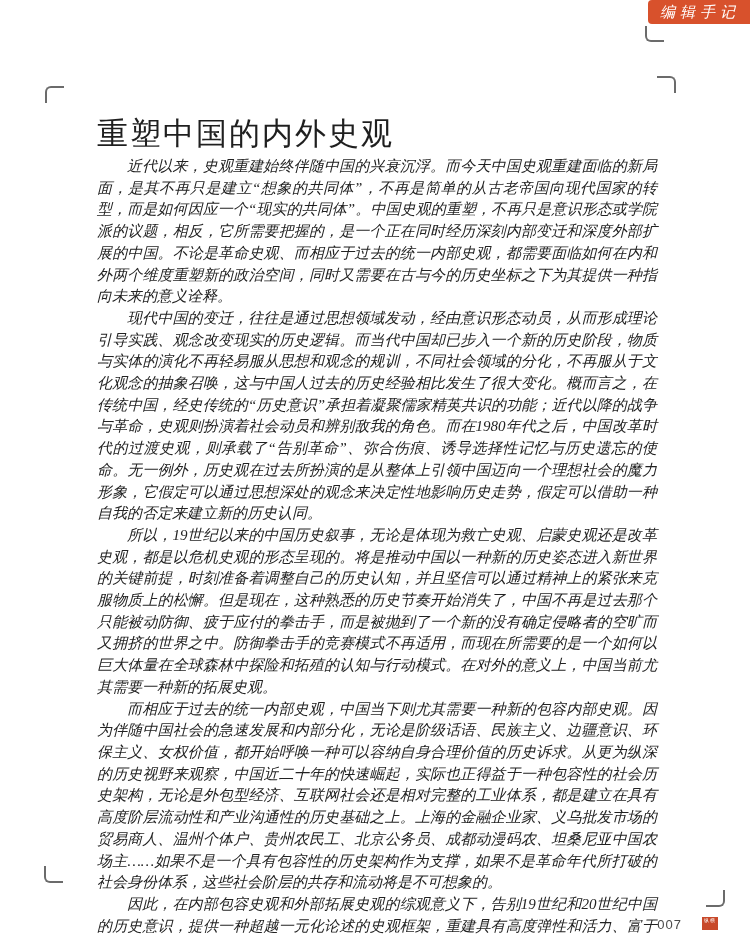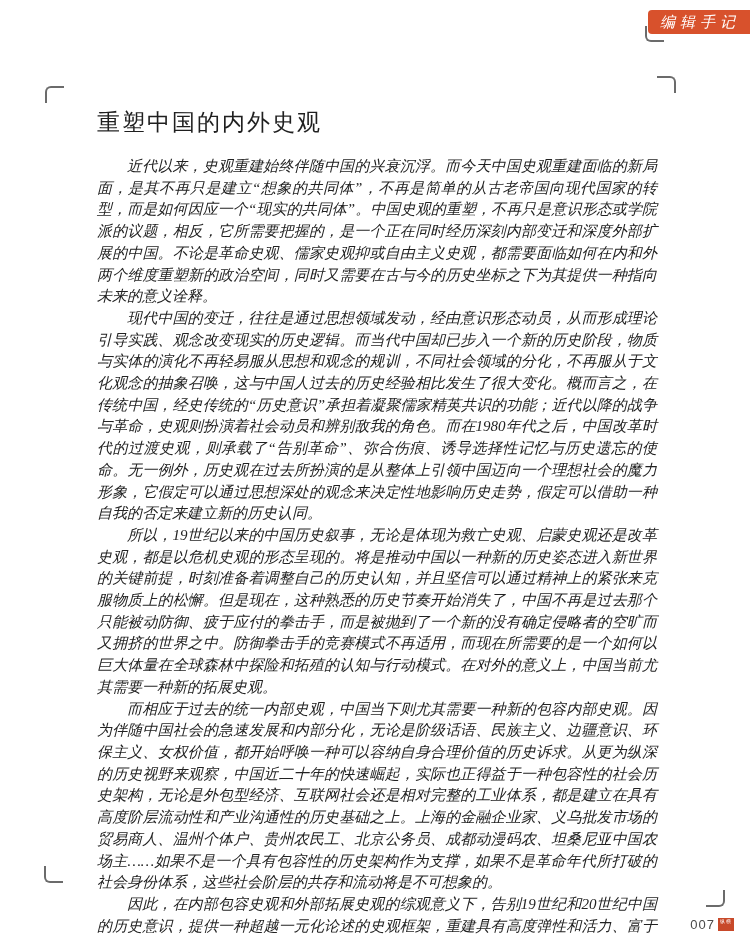"编辑手记" .badge { top: 10px -> 0 }
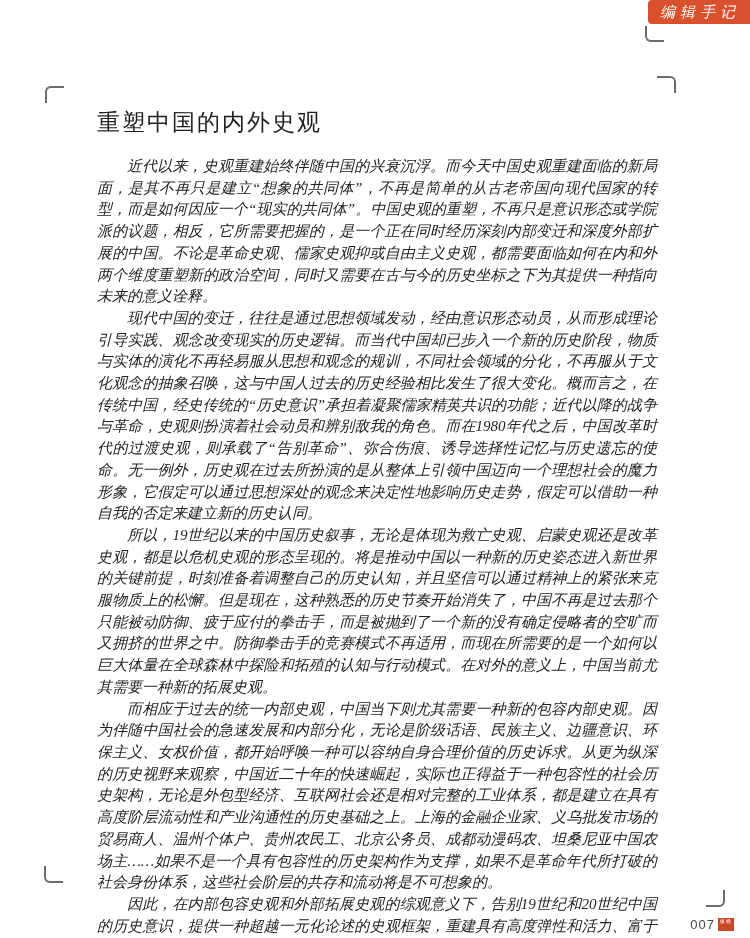"重塑中国的内外史观" .title { font-size: 23px -> 31px }
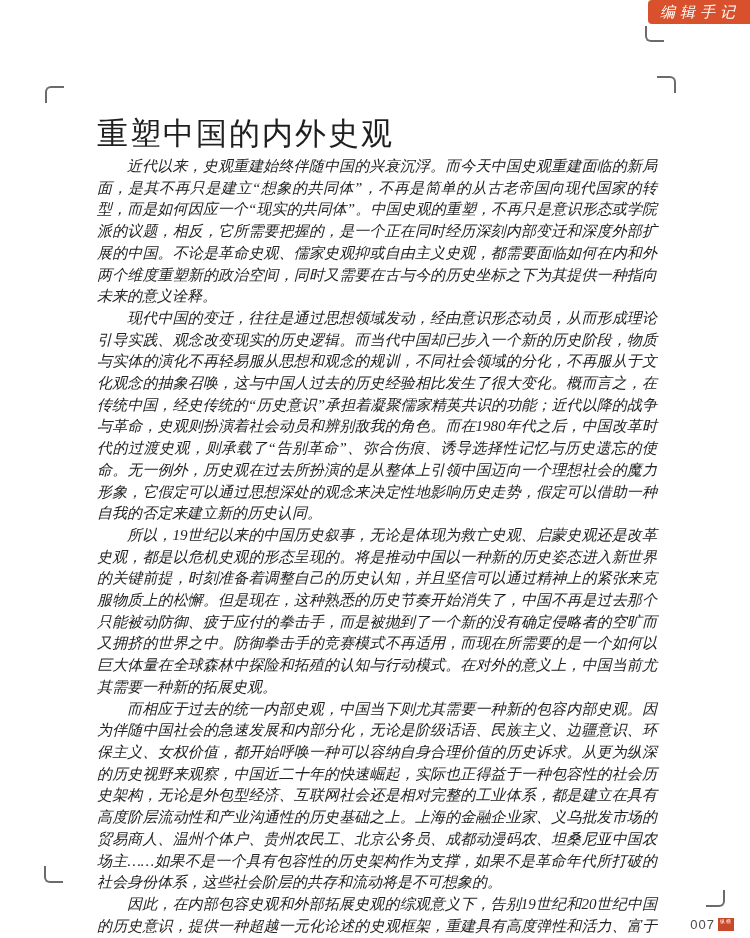"近代以来，史观重建始终伴随中国的兴衰沉浮。而今天中国史观重建面临的新局面，是其不" p { text: 儒家史观抑或自由主义 -> 而相应于过去的统一内部 }
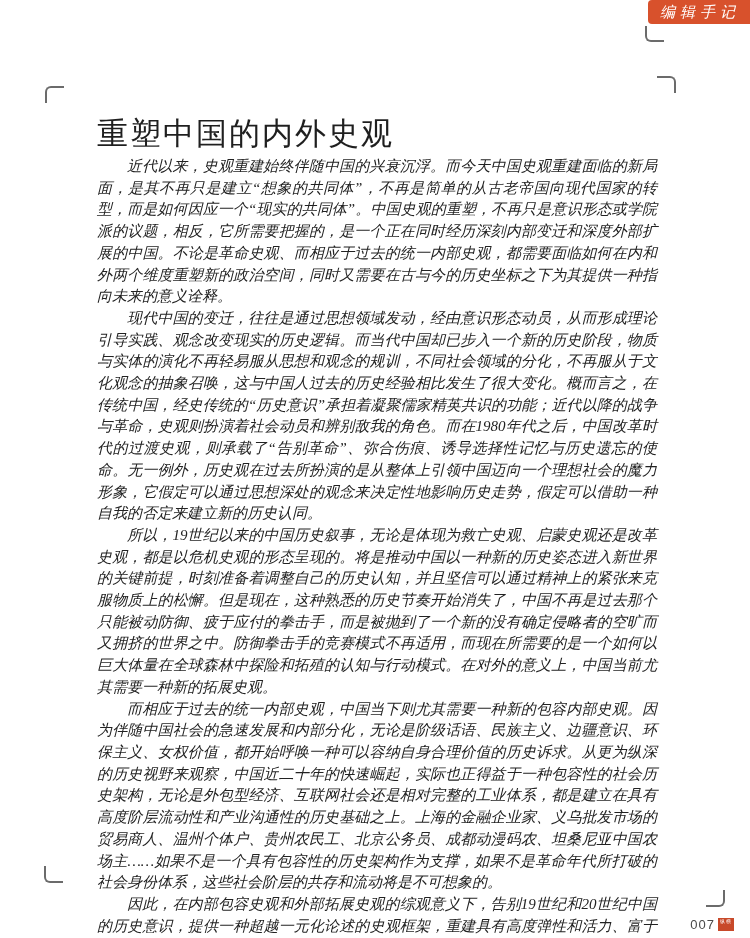"007" .footer { align-items: center -> none; gap: 3px -> 20px; right: 16px -> 32px }
